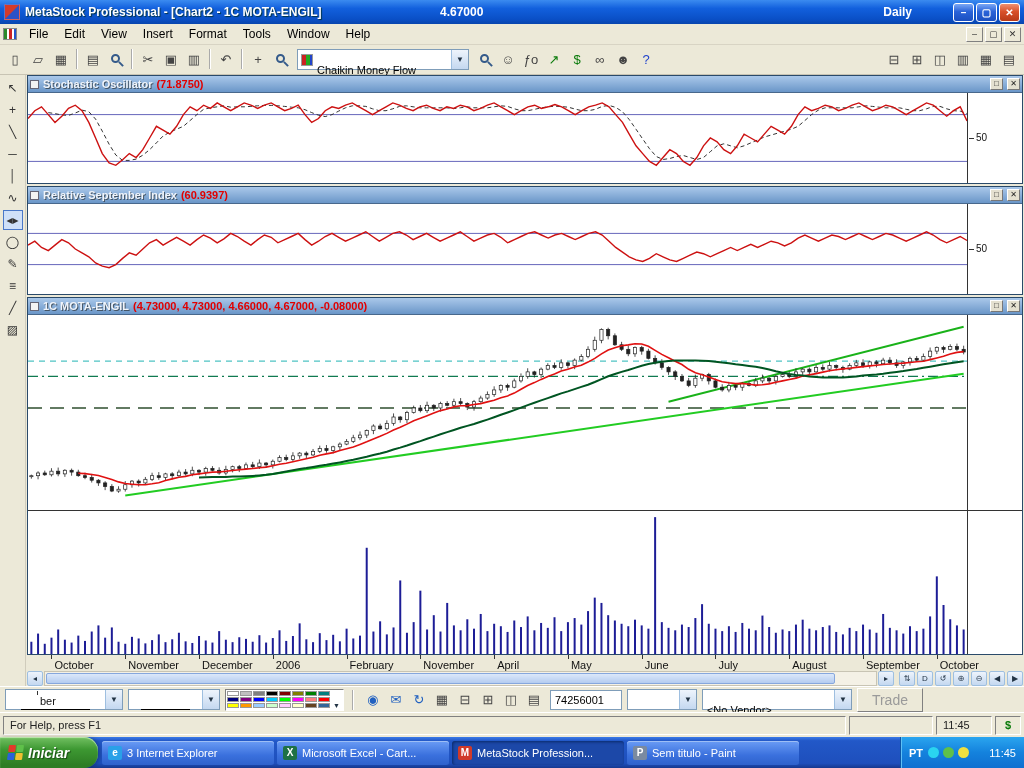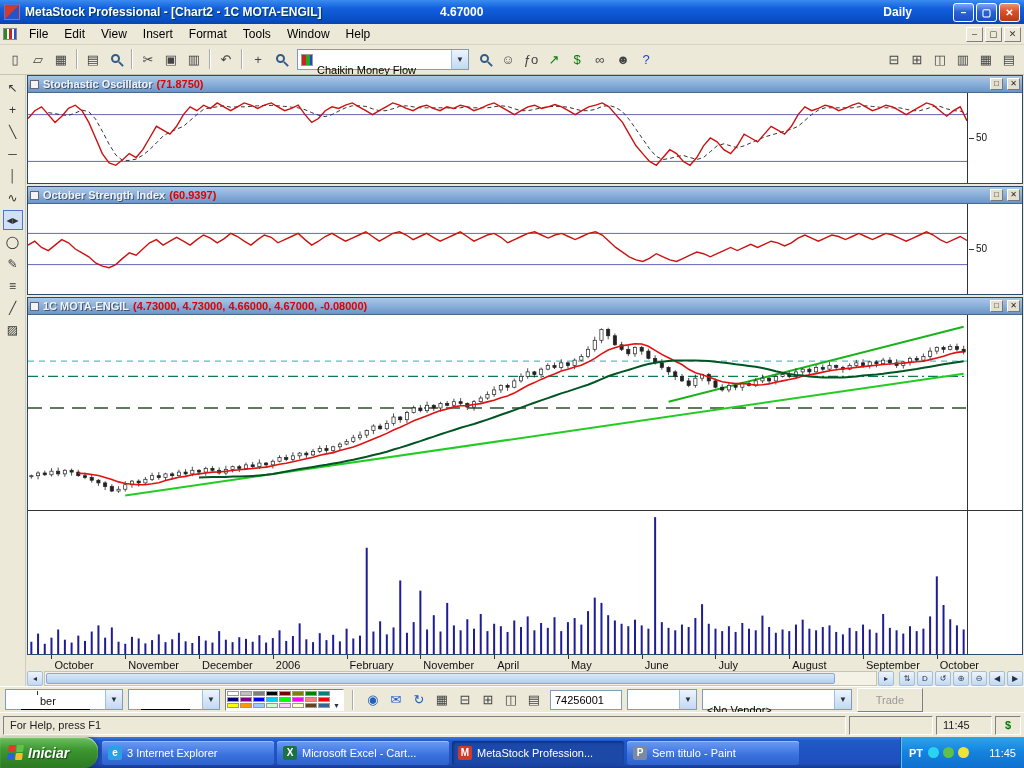"October Strength Index" span.ptitle { text: October Strength -> Relative September }
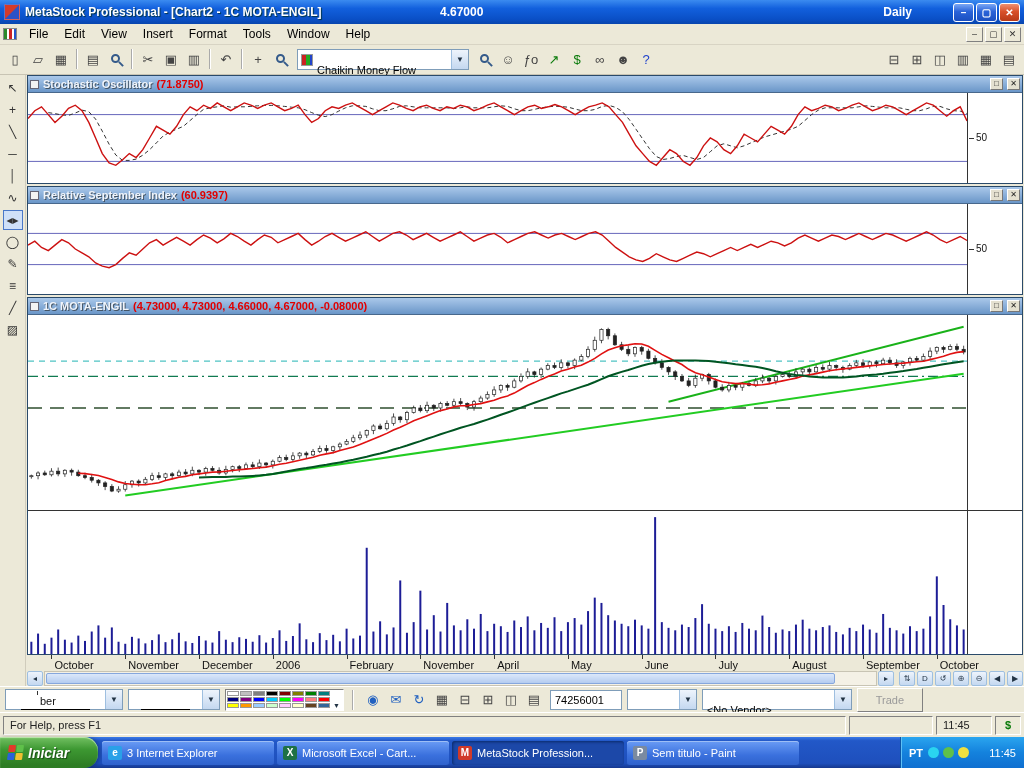"Trade" .trade-btn { font-size: 11px -> 14px }
